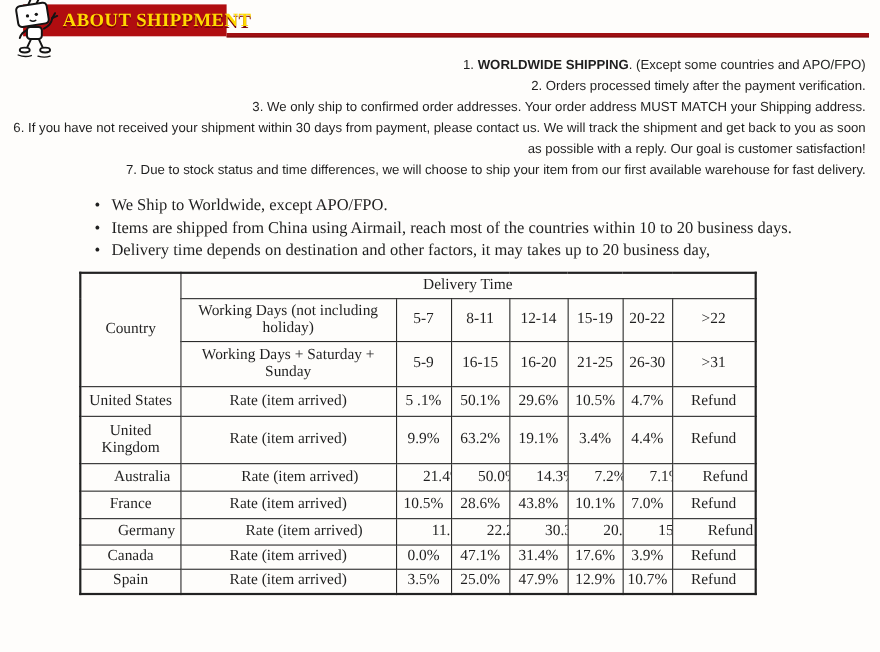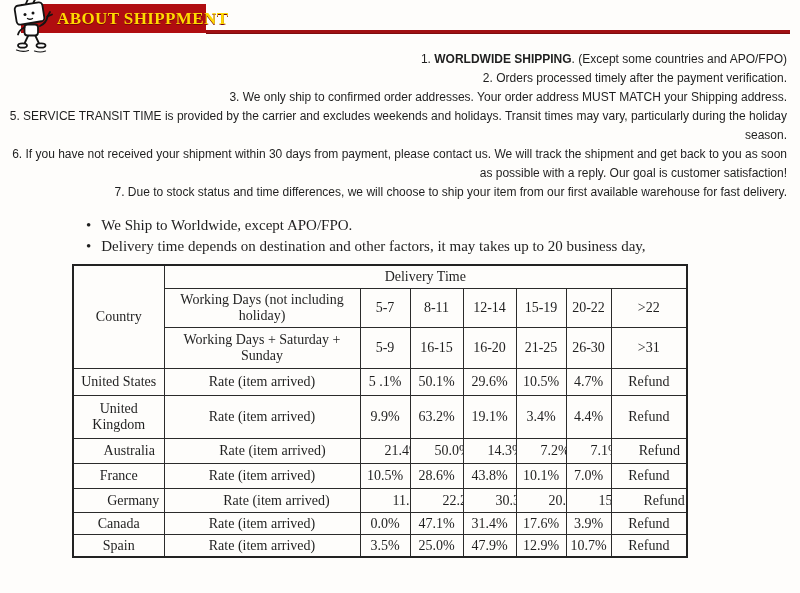"5. SERVICE TRANSIT TIME is" div.note { html: <div><span>5.</span> <b></b><span>SERVICE TRANSIT TIME is provided by the carrier and excludes weekends and holidays. Transit times may vary, particularly during the holiday season.</span></div> -> none }
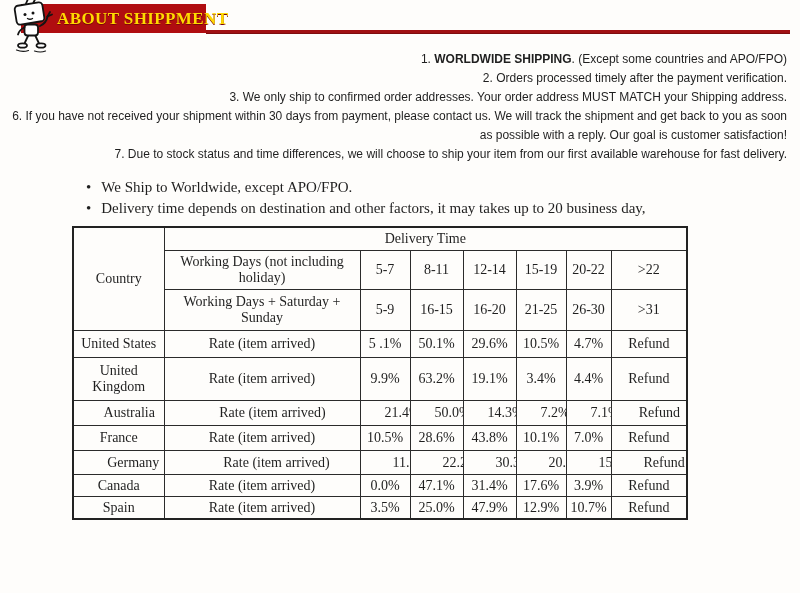"Items are shipped from China" div.bullet { html: none -> <div>Items are shipped from China using Airmail, reach most of the countries within 10 to 20 business days.</div> }
